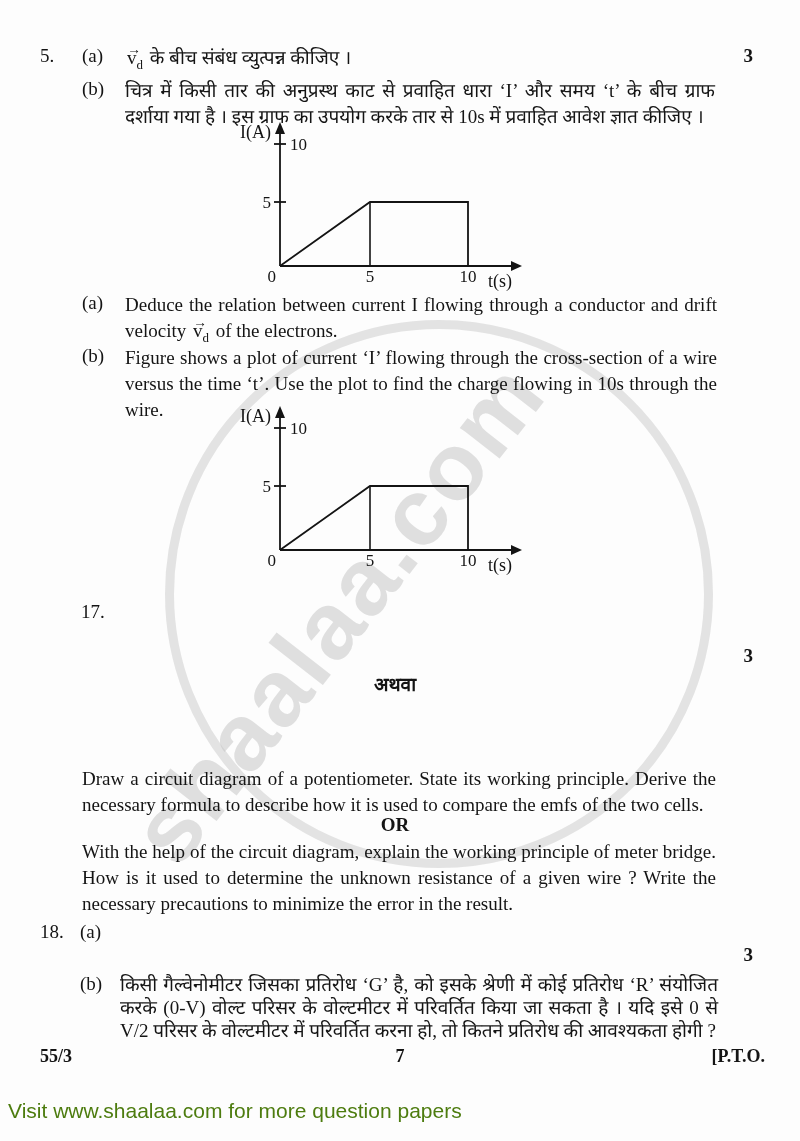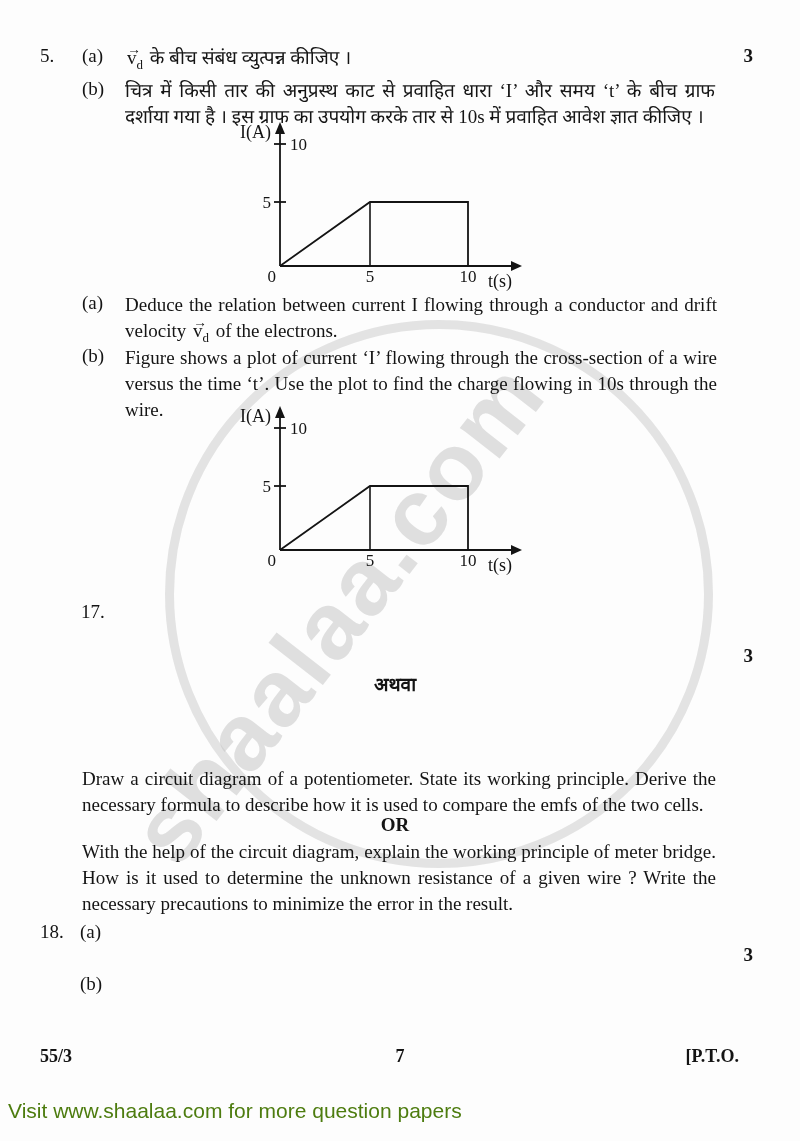"किसी गैल्वेनोमीटर जिसका प्रतिरोध ‘G’" div.z { html: none -> <div>किसी गैल्वेनोमीटर जिसका प्रतिरोध ‘G’ है, को इसके श्रेणी में कोई प्रतिरोध ‘R’ संयोजित करके (0-V) वोल्ट परिसर के वोल्टमीटर में परिवर्तित किया जा सकता है । यदि इसे 0 से V/2 परिसर के वोल्टमीटर में परिवर्तित करना हो, तो कितने प्रतिरोध की आवश्यकता होगी ?</div> }
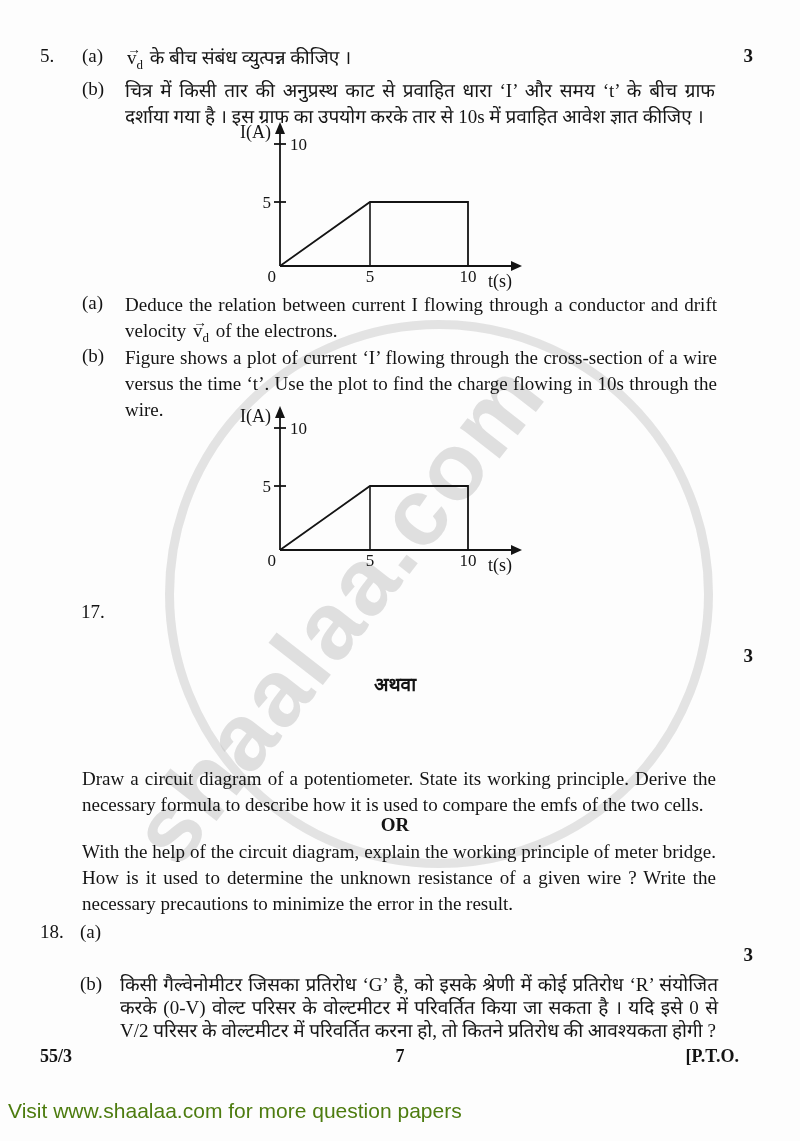"[P.T.O." div.z { right: 61px -> 35px }
